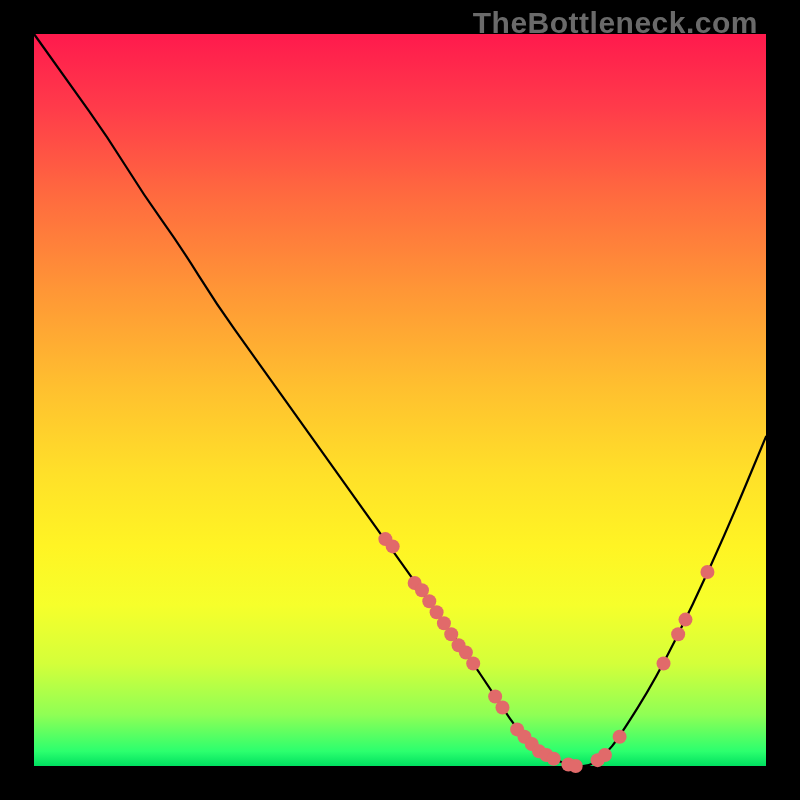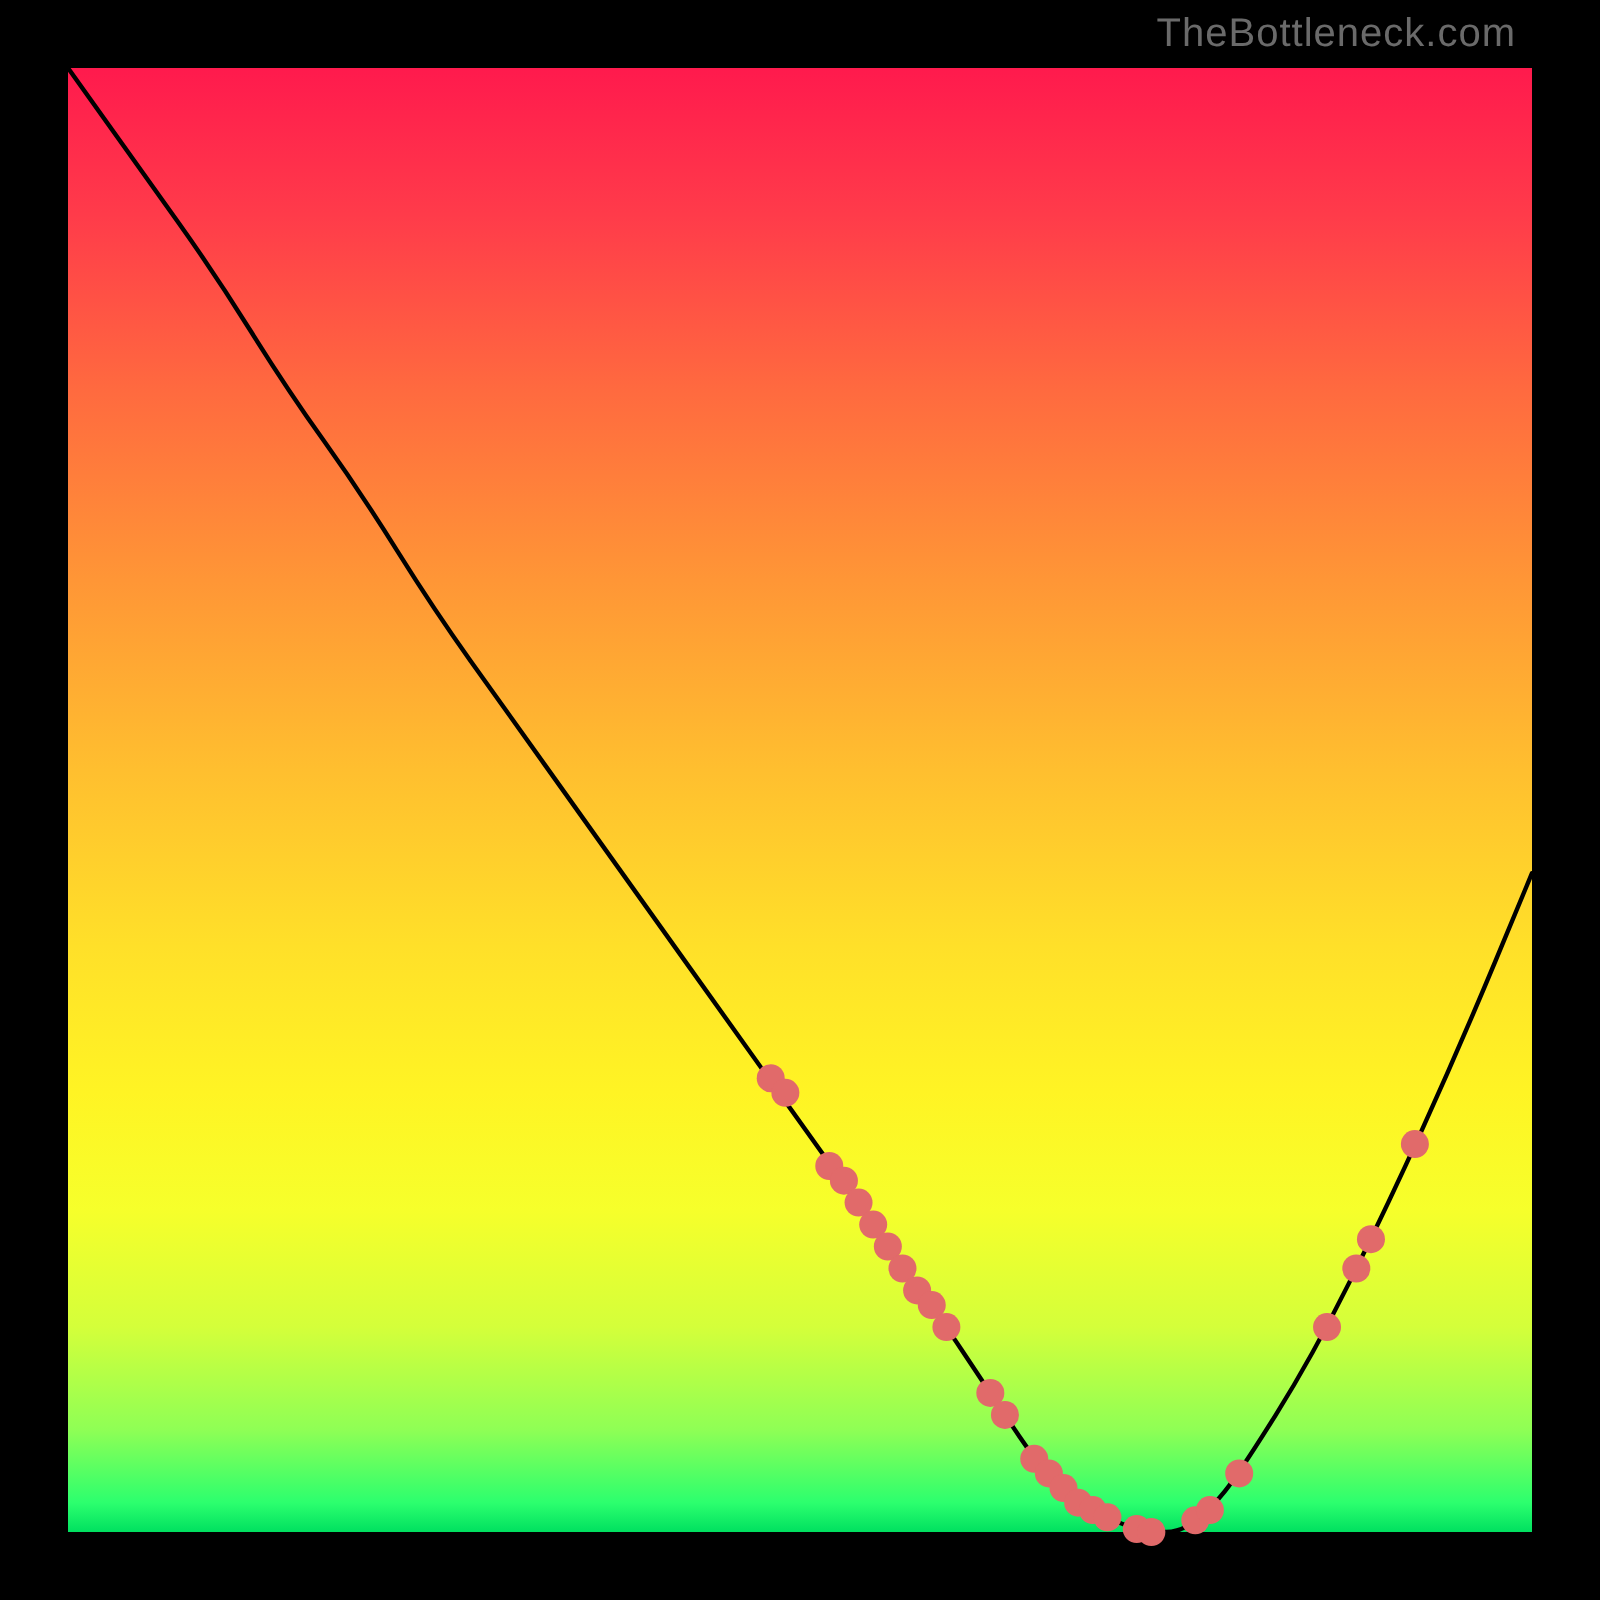"TheBottleneck.com" .watermark { font-size: 20px -> 30px; font-weight: 400 -> 700 }
